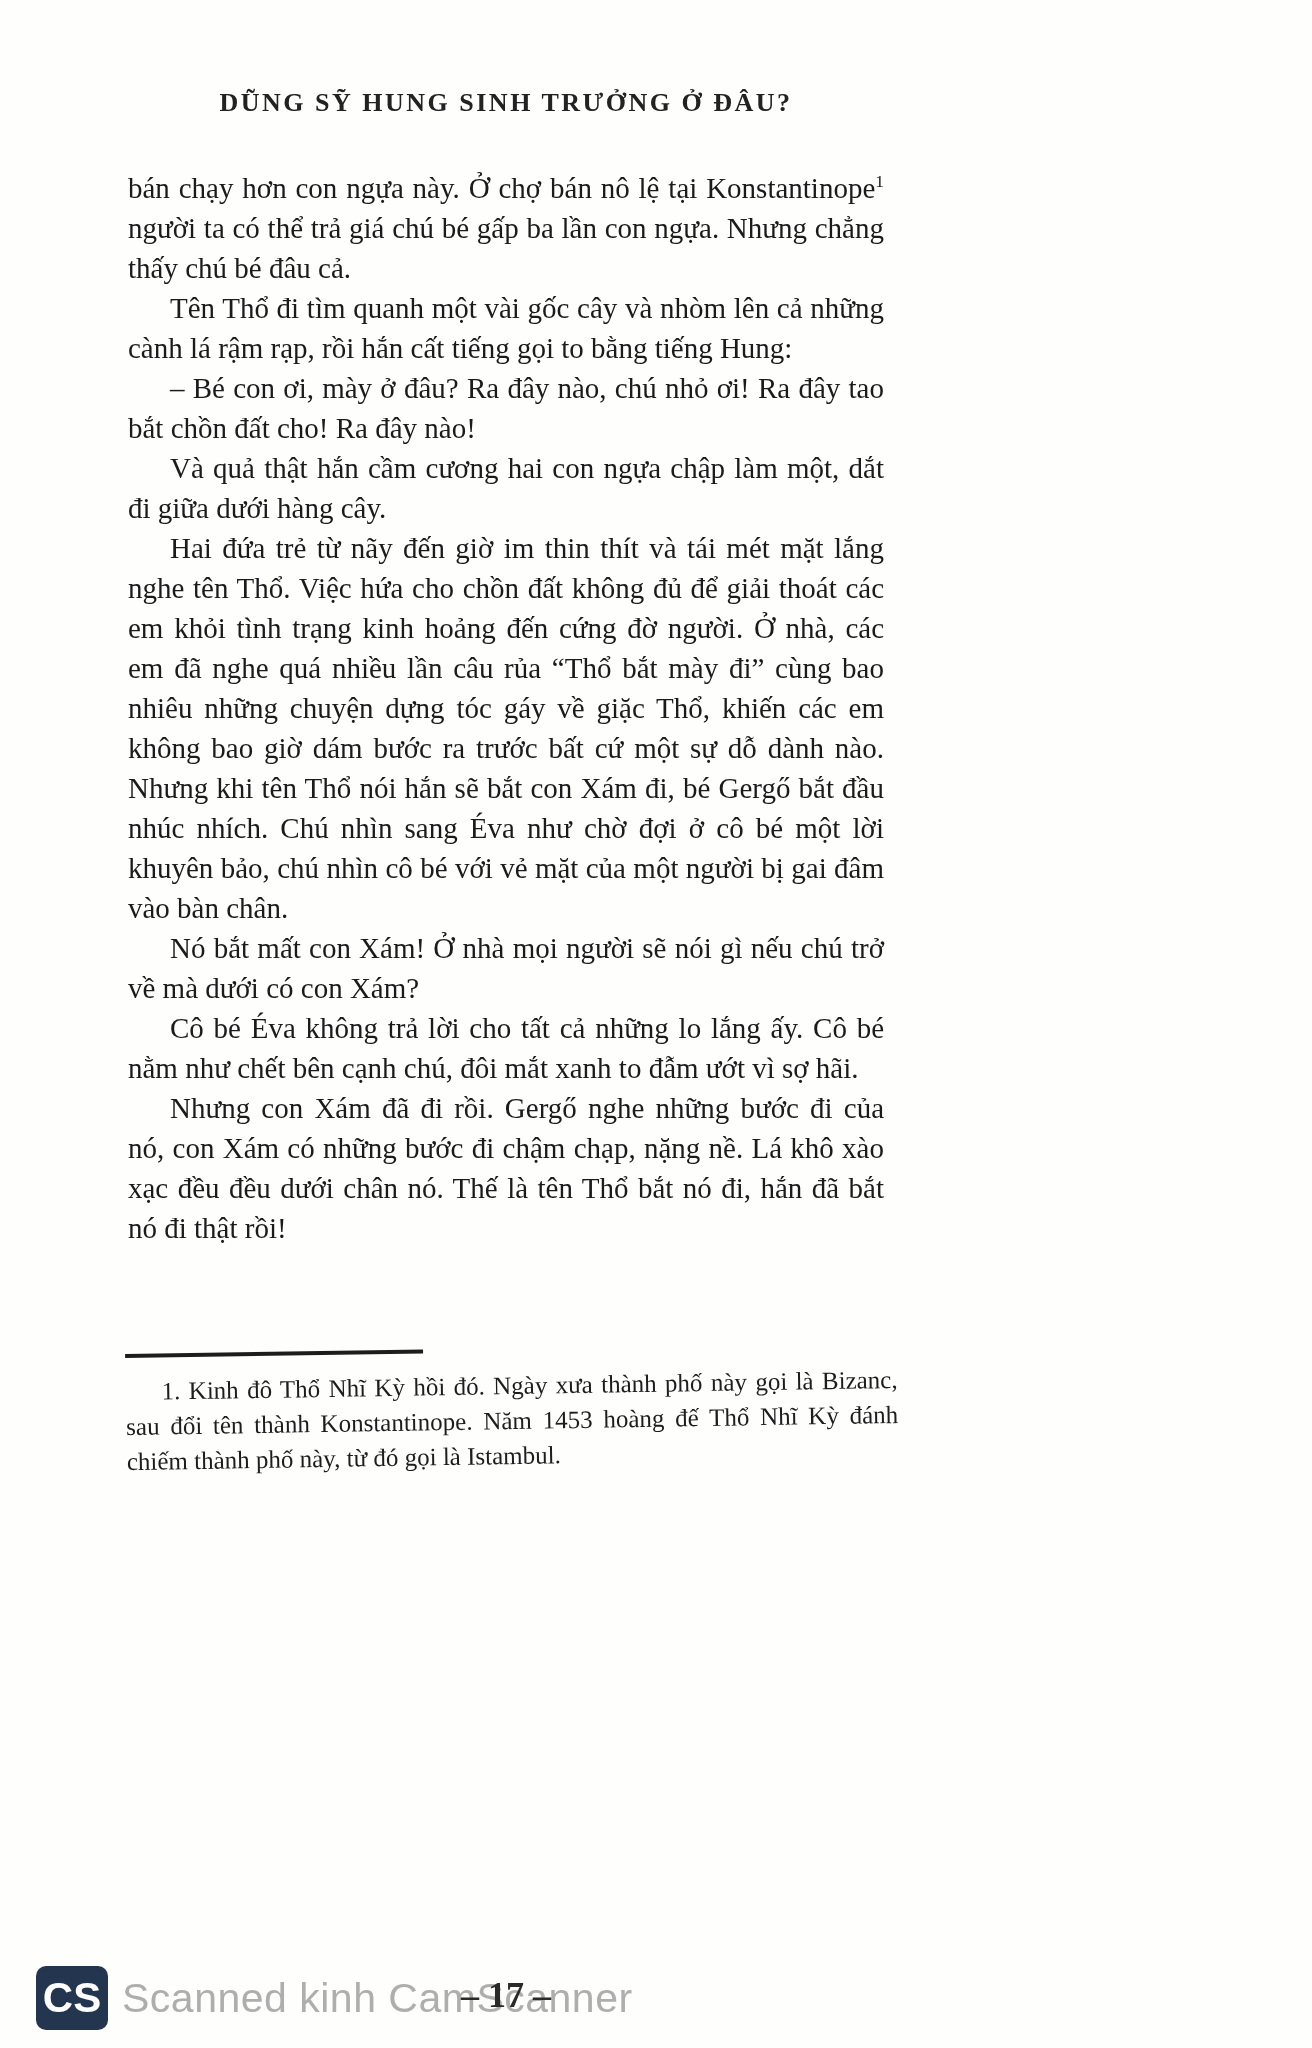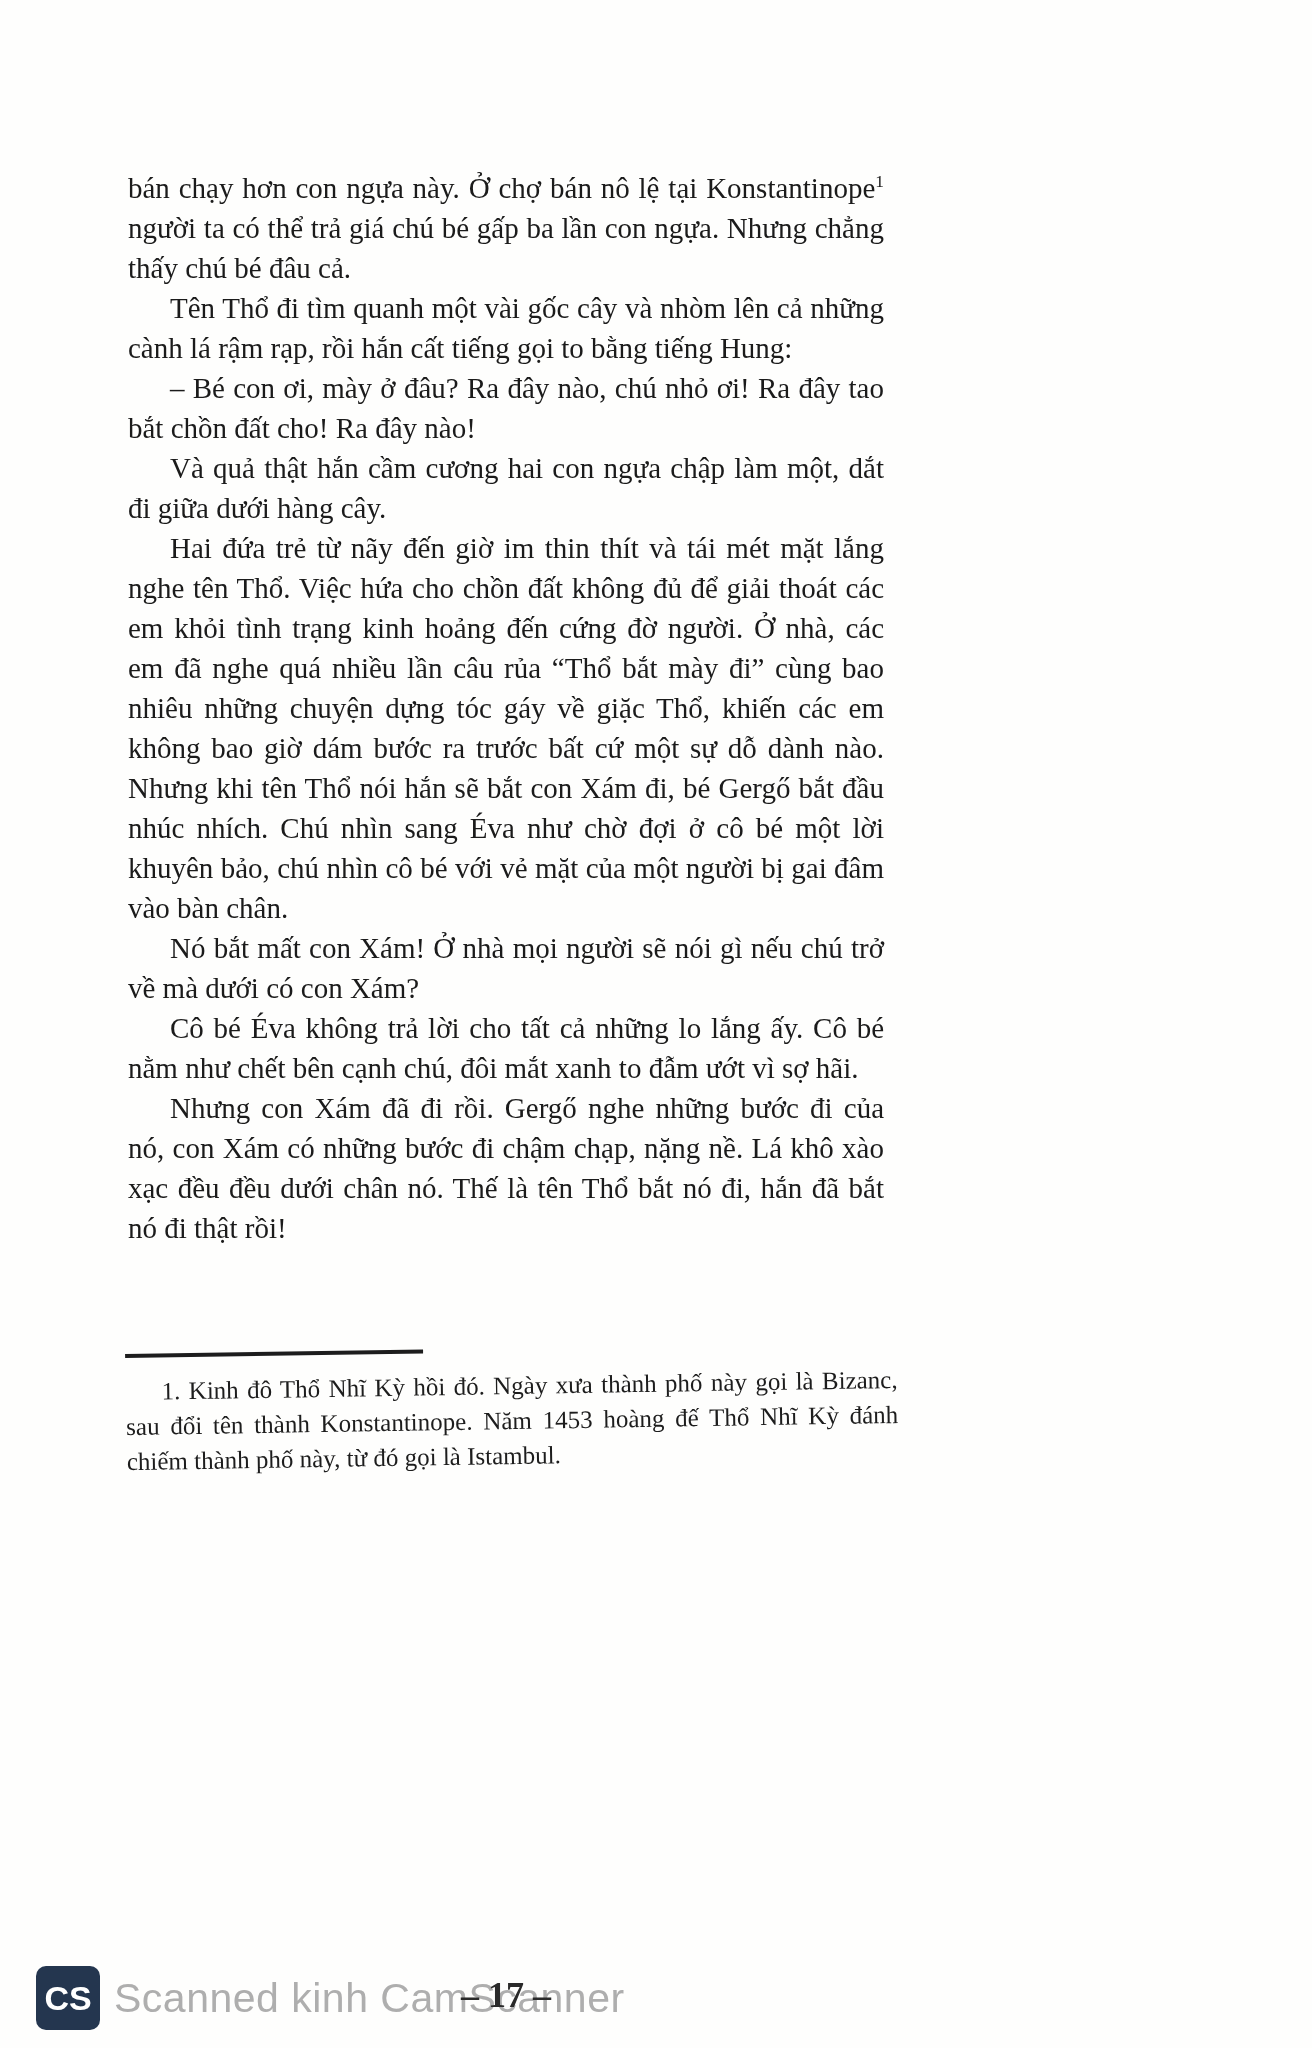"DŨNG SỸ HUNG SINH TRƯỞNG" div.running-header { html: none -> <div>DŨNG SỸ HUNG SINH TRƯỞNG Ở ĐÂU?</div> }
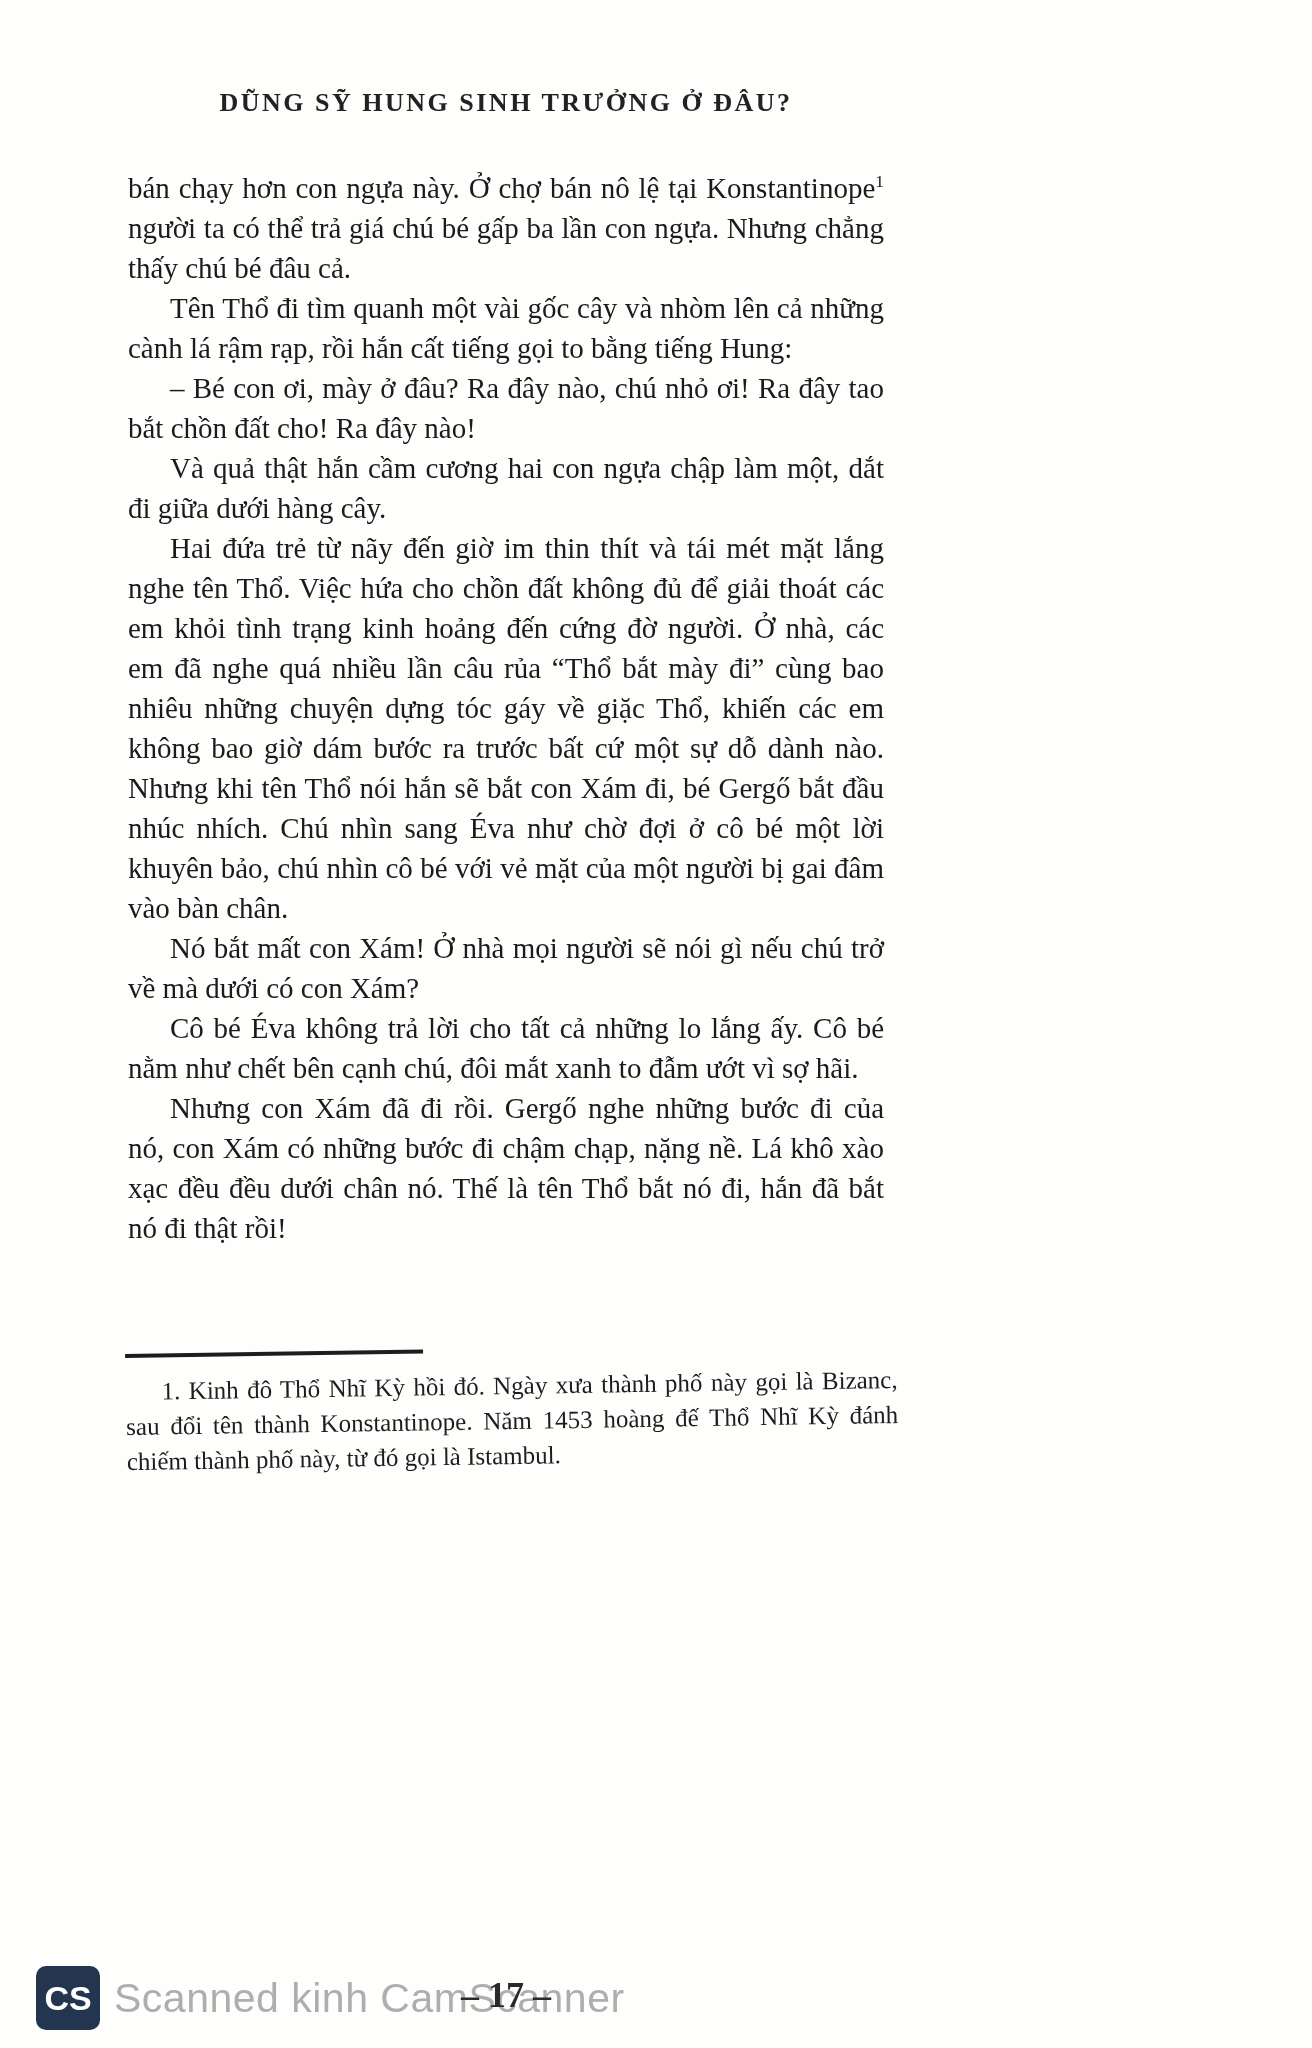"CS" .cs-logo { font-size: 34px -> 42px; width: 64px -> 72px }
